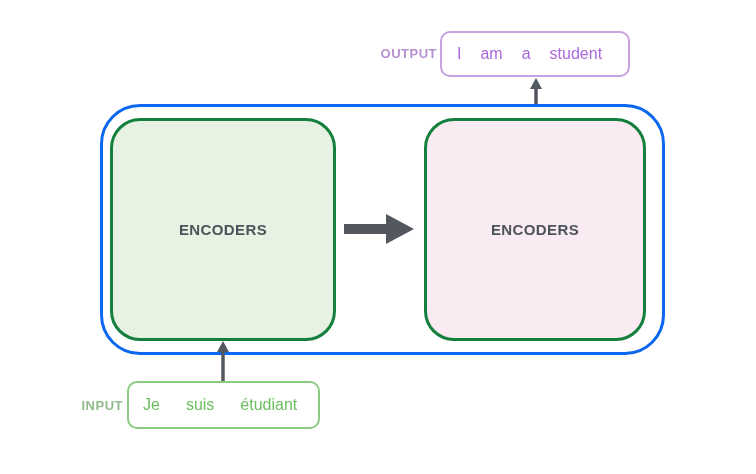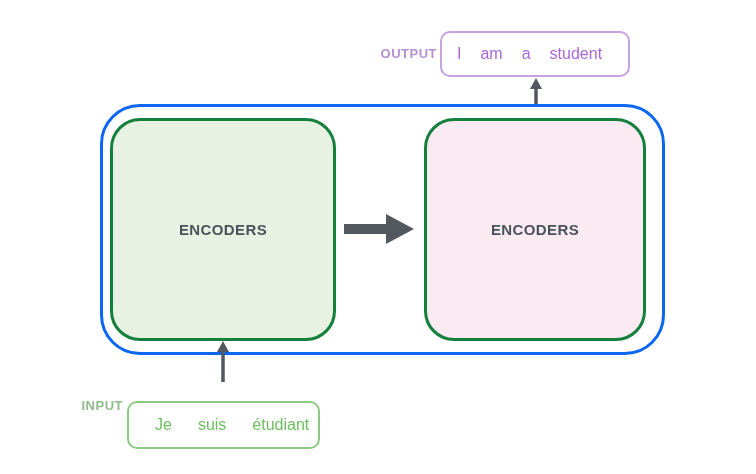"Je" .input-box { margin-top: 20px -> none; padding-left: 26px -> 14px }
